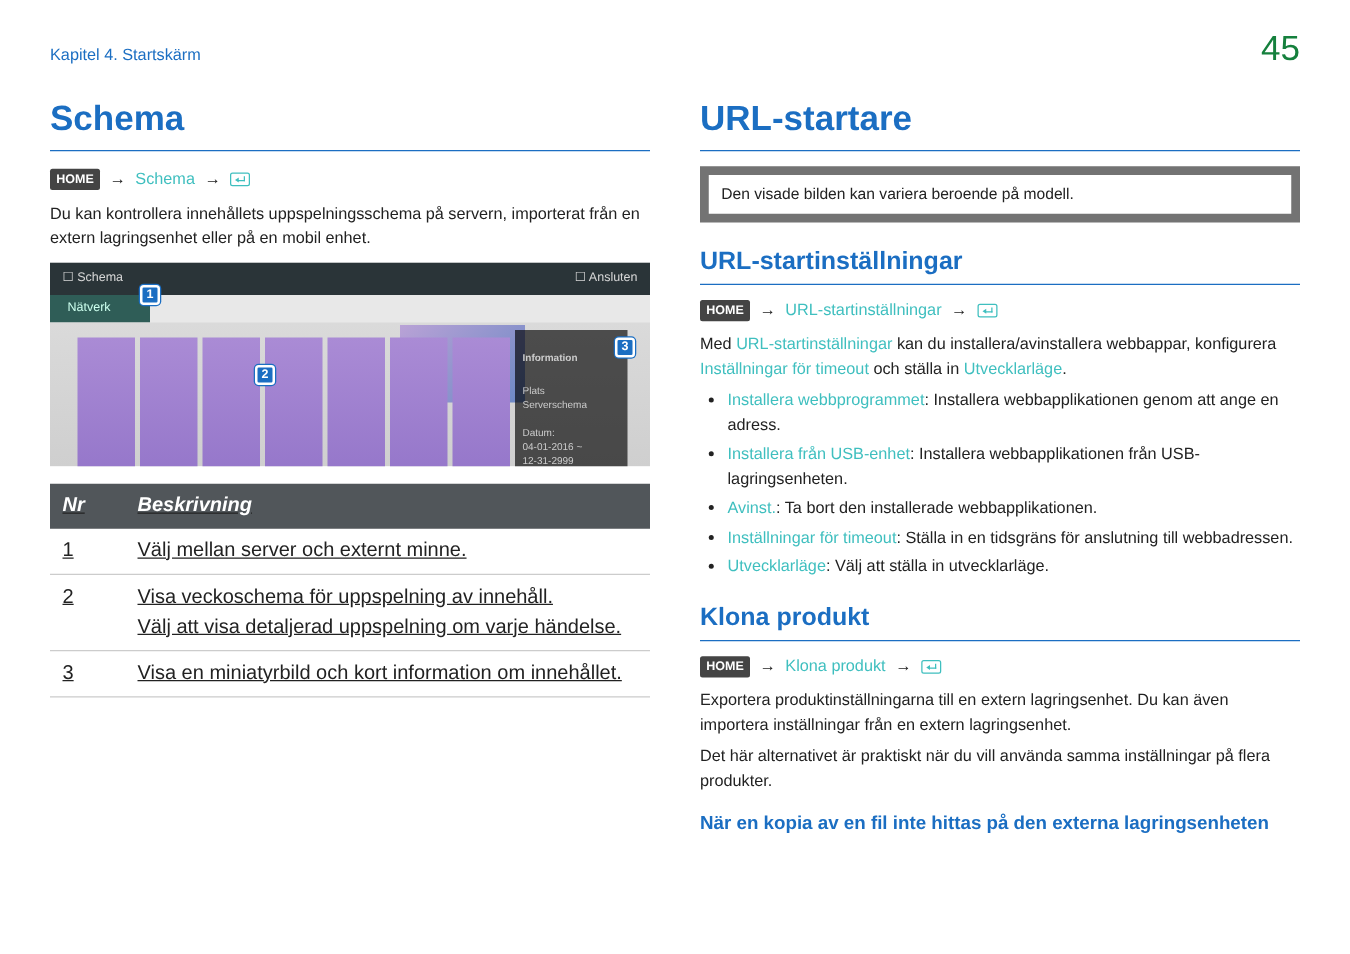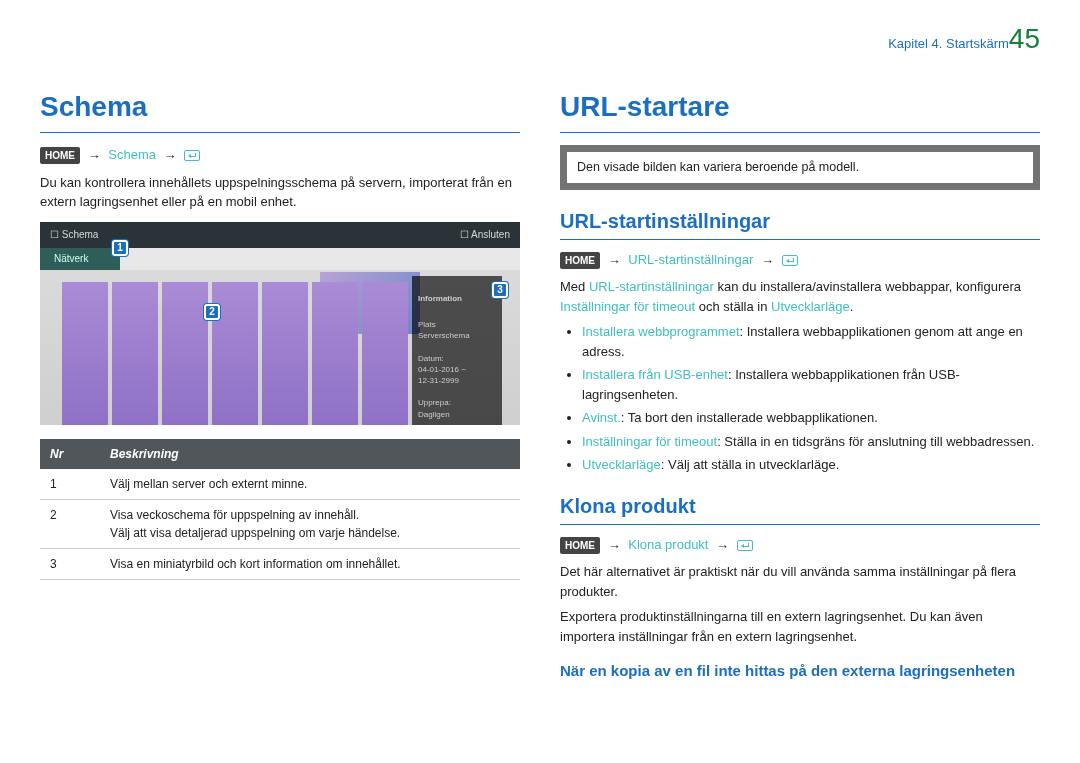"Kapitel 4. Startskärm" .top-line { justify-content: flex-end -> space-between; margin-bottom: 26px -> 14px }
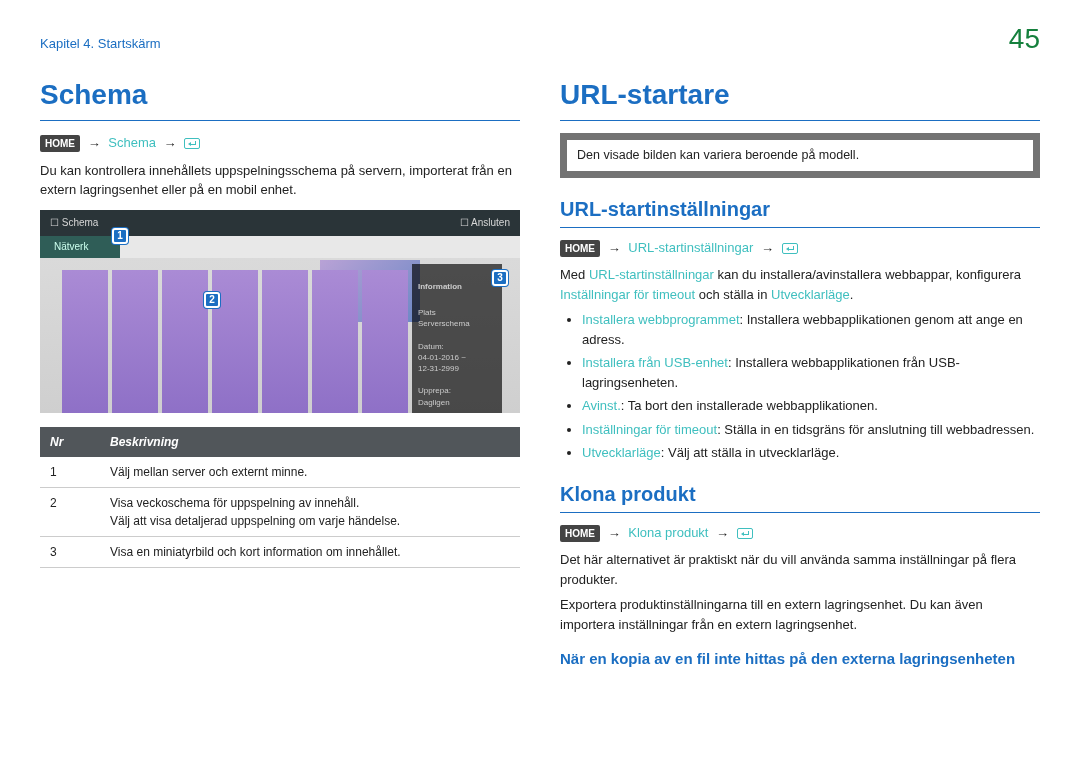"☐ Schema" .screenshot { height: 203px -> 163px }
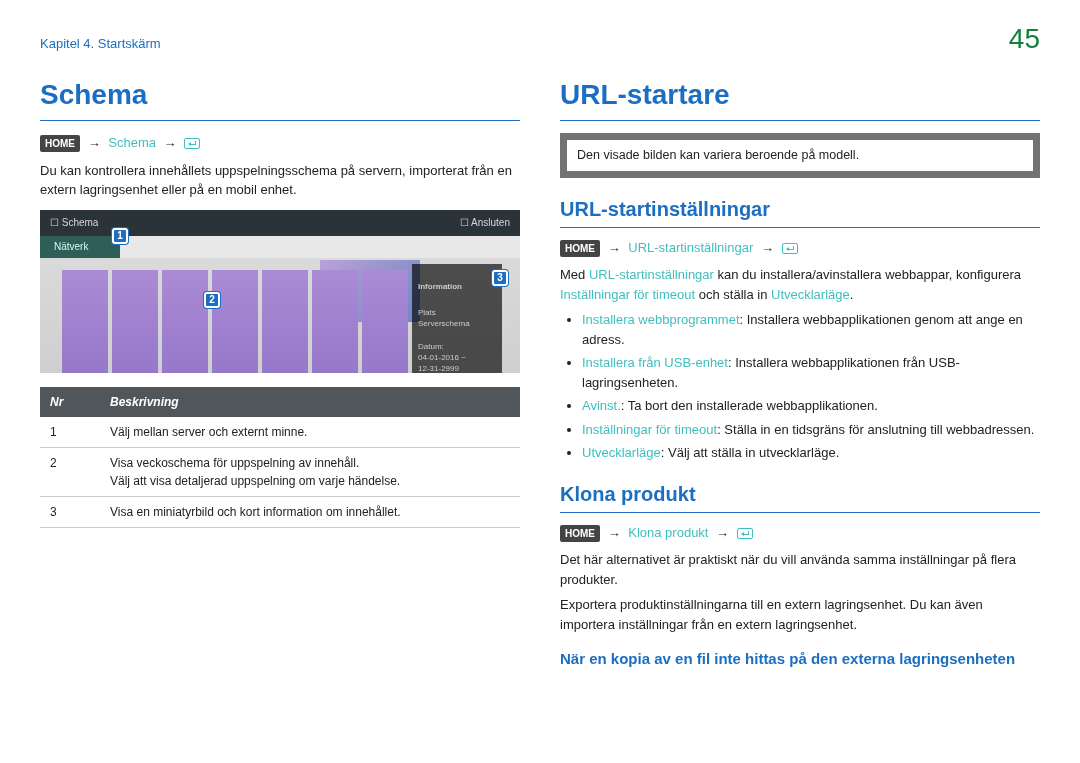"Nr" table.desc { font-size: 12px -> 16px; text-decoration: none -> underline }
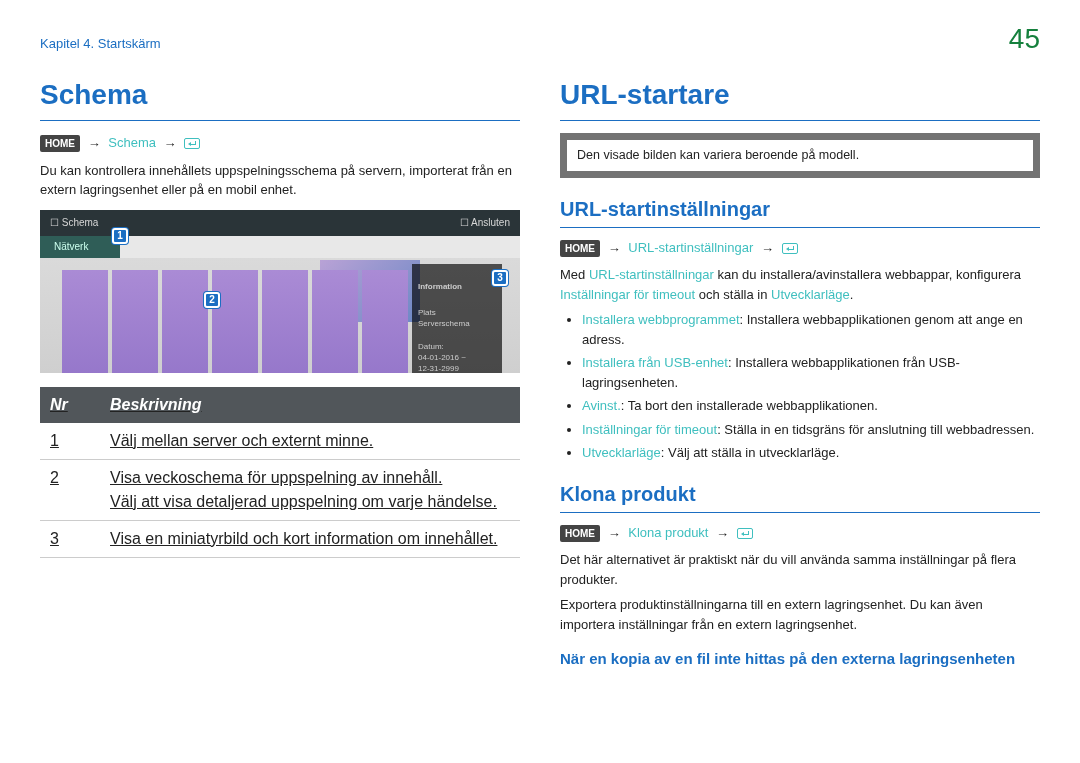"Det här alternativet är praktiskt" div.para { order: before "Exportera produktinställningarna till en" -> after "Exportera produktinställningarna till en" }
